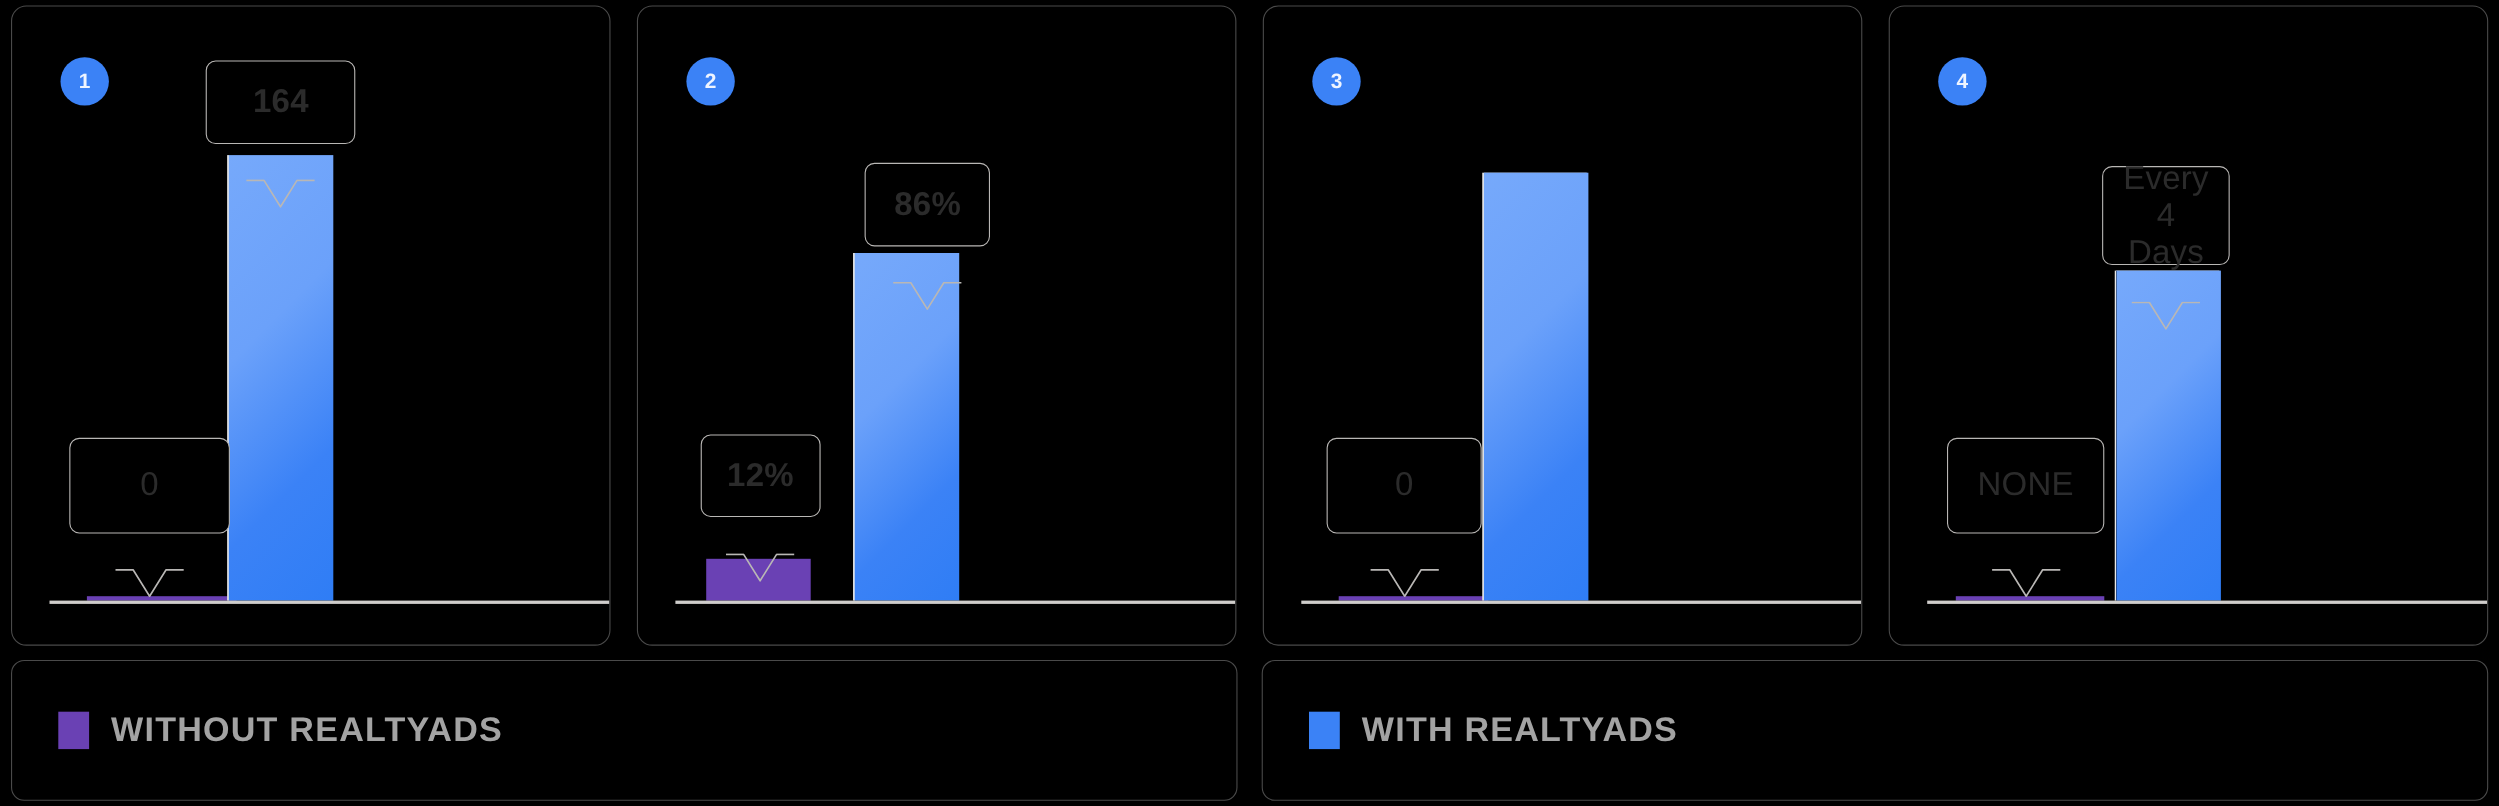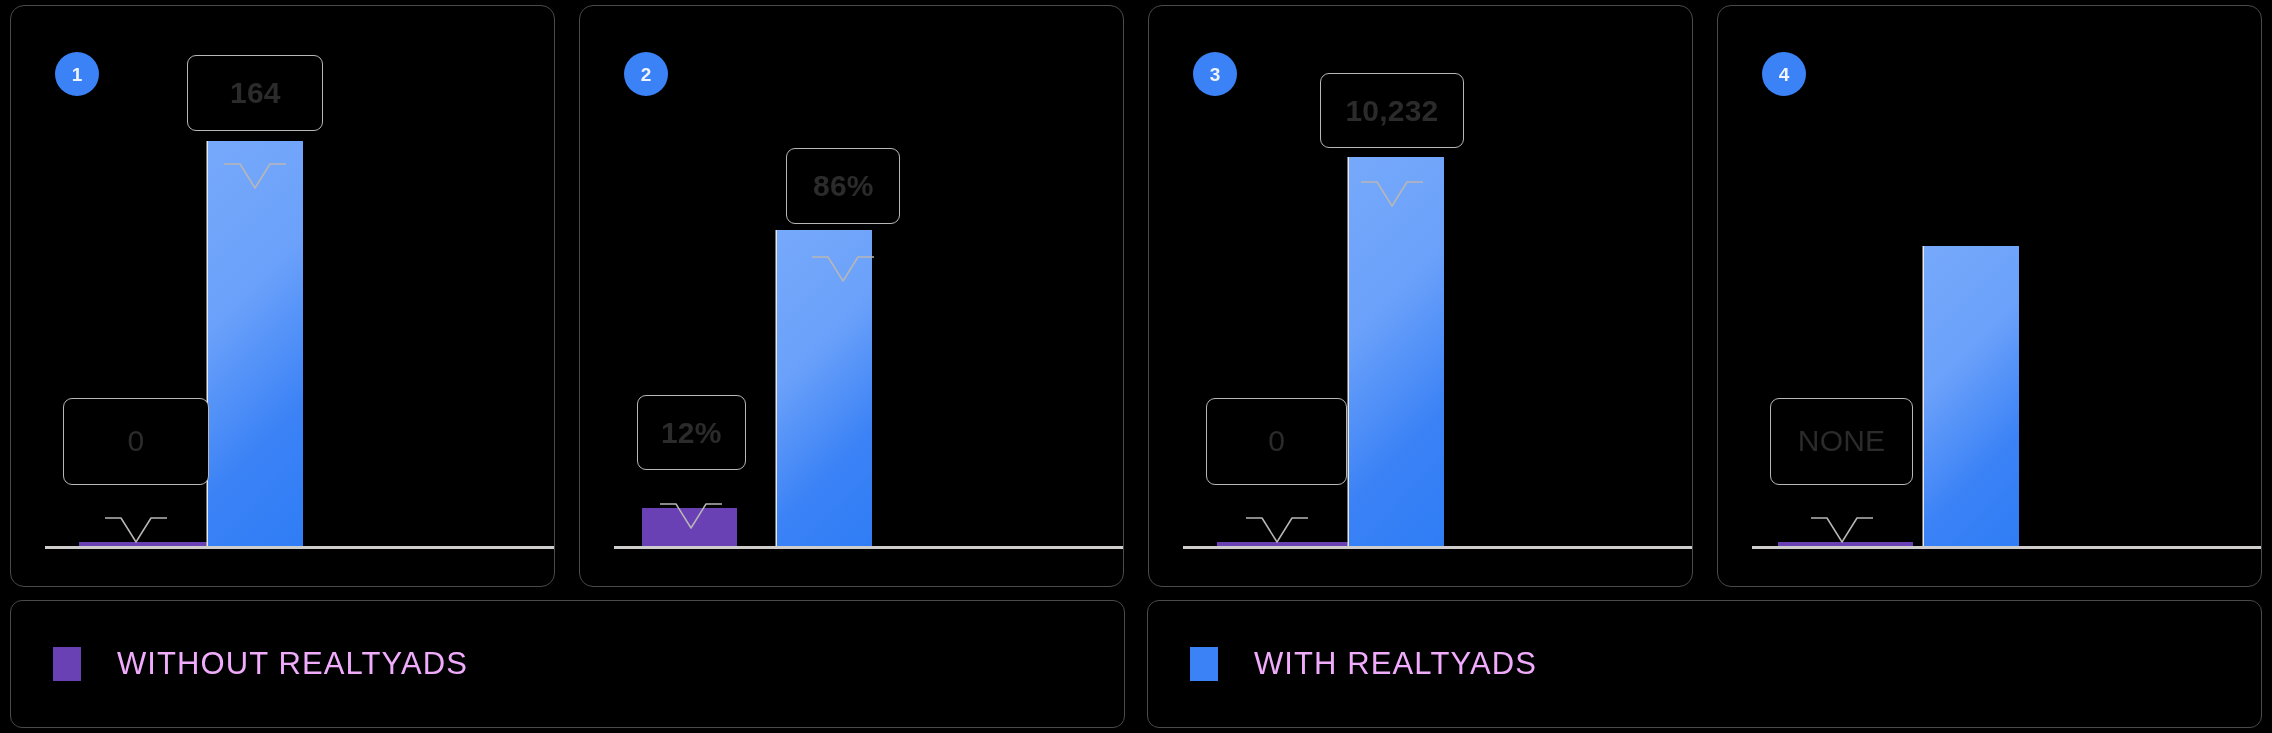"10,232" div.callout { html: <div> <span>10,232</span> <span> <svg> <path></path> </svg> </span> </div> -> none }
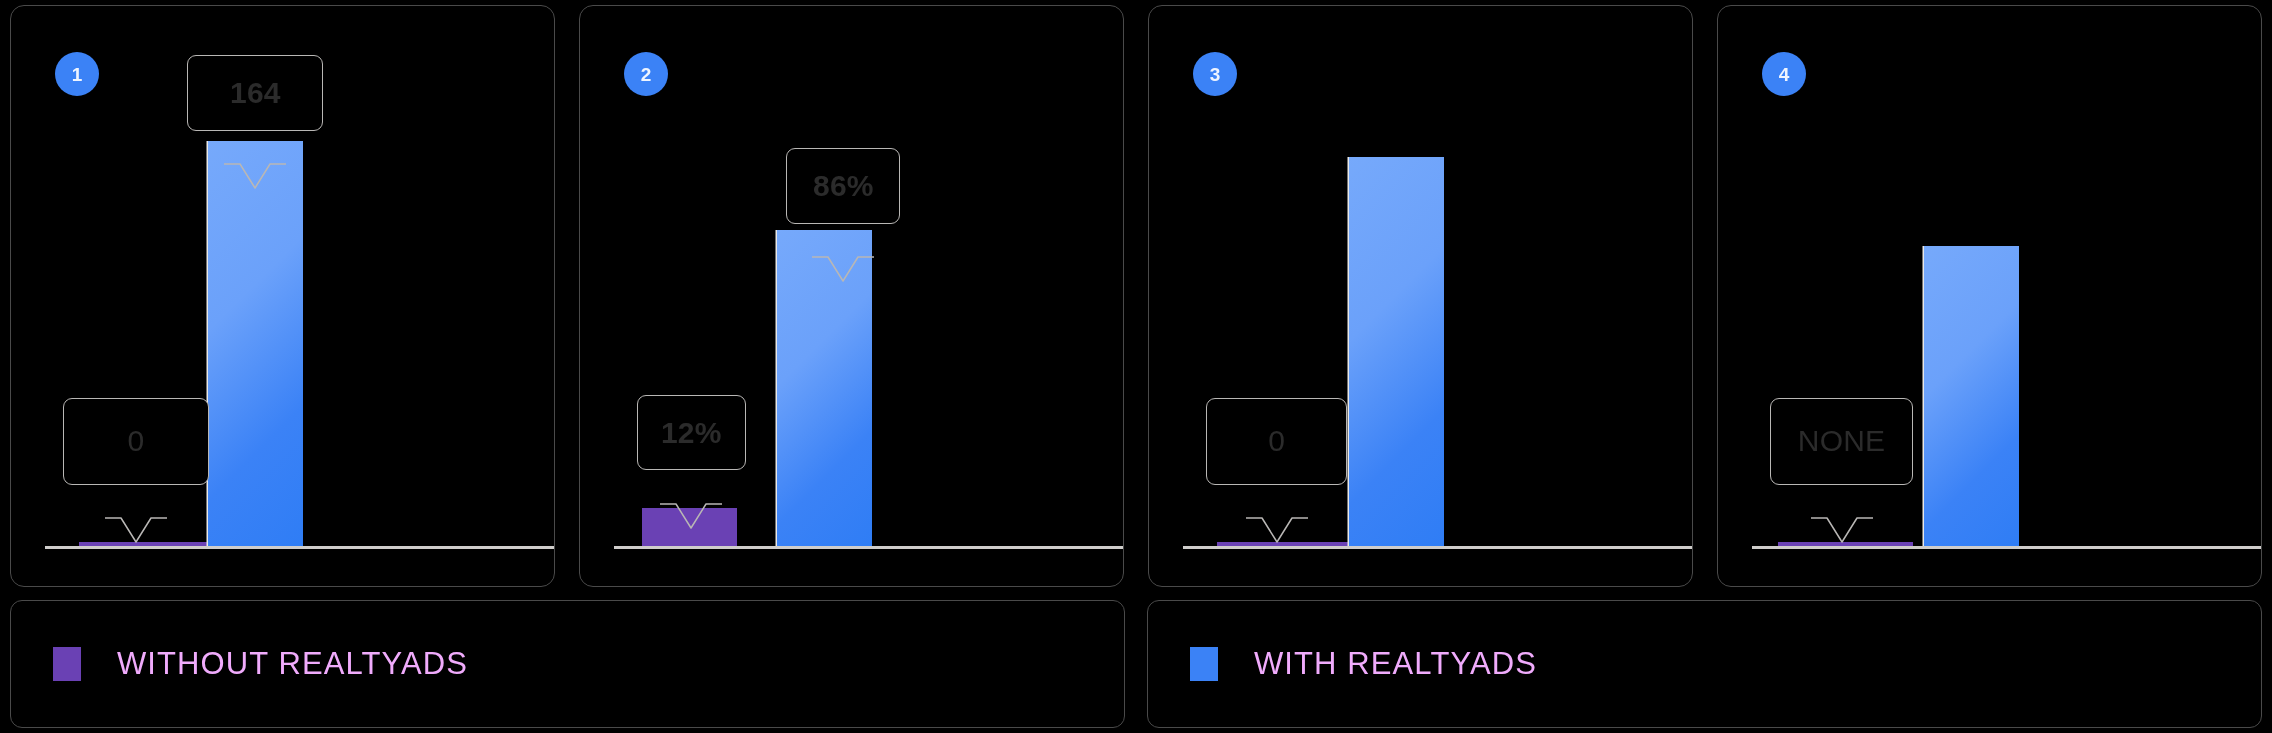"Every 4" div.callout { html: none -> <div> <span>Every 4 Days</span> <span> <svg> <path></path> </svg> </span> </div> }
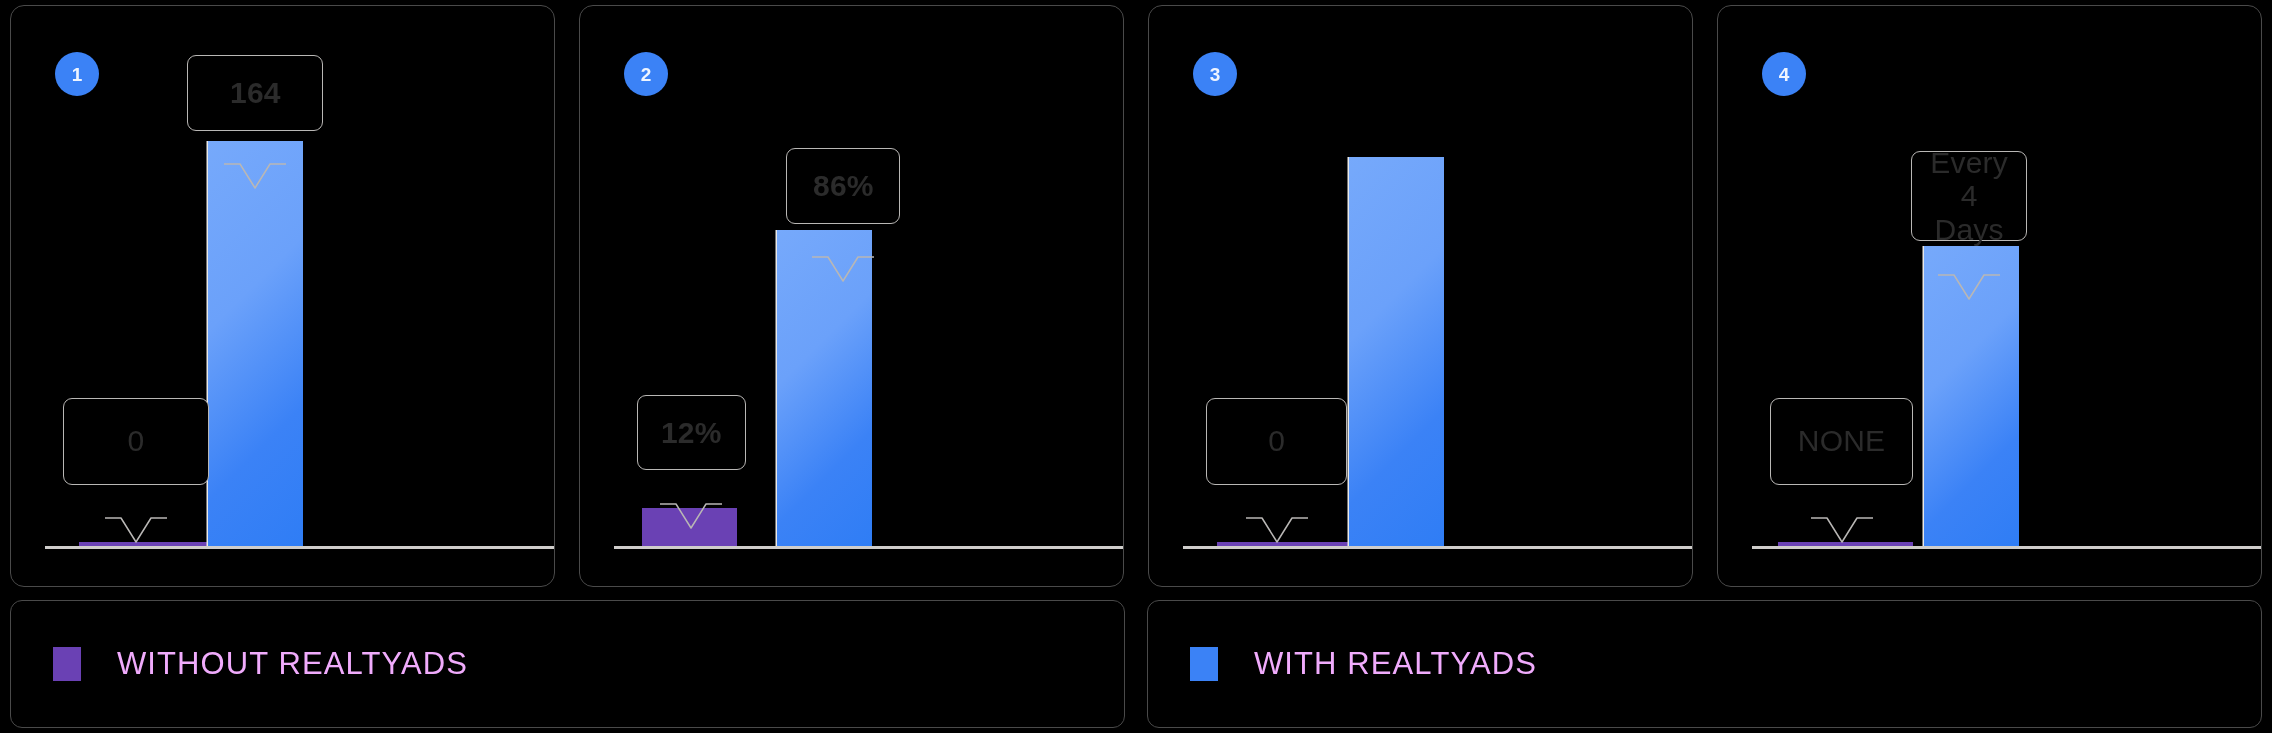"WITHOUT REALTYADS" .legend-label { color: #f0abfc -> #a3a3a3; font-weight: 400 -> 700; margin-left: 36px -> 20px }
